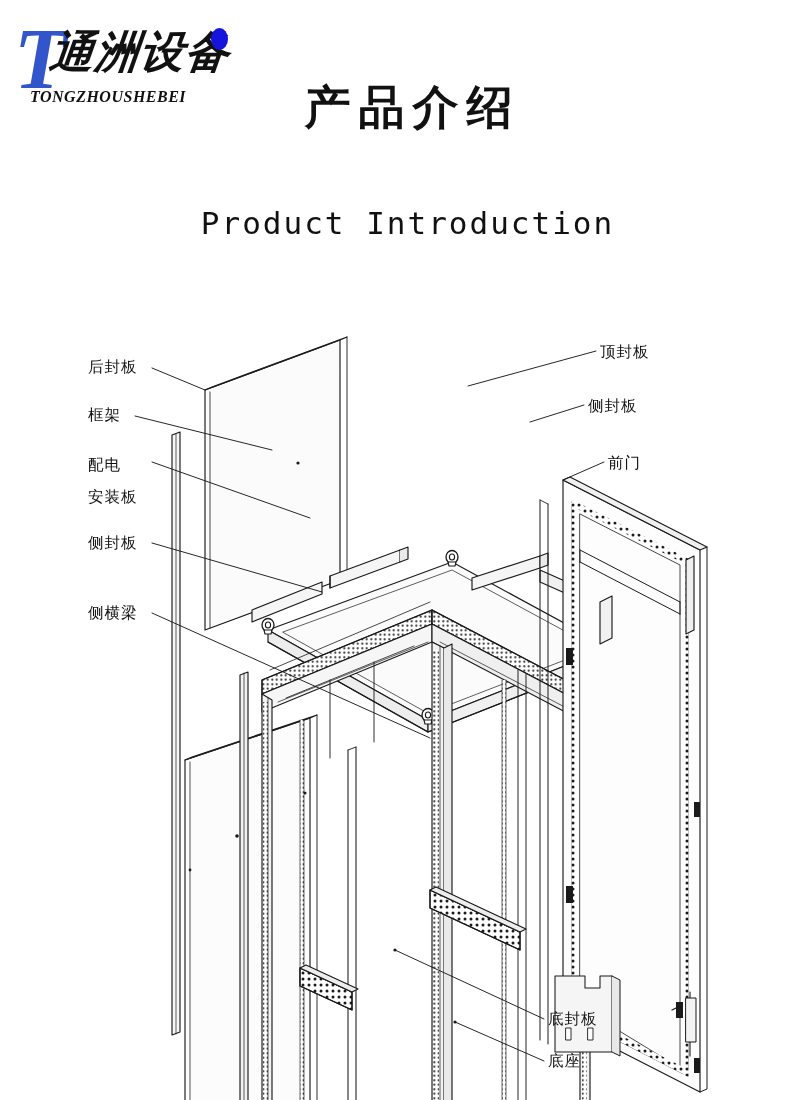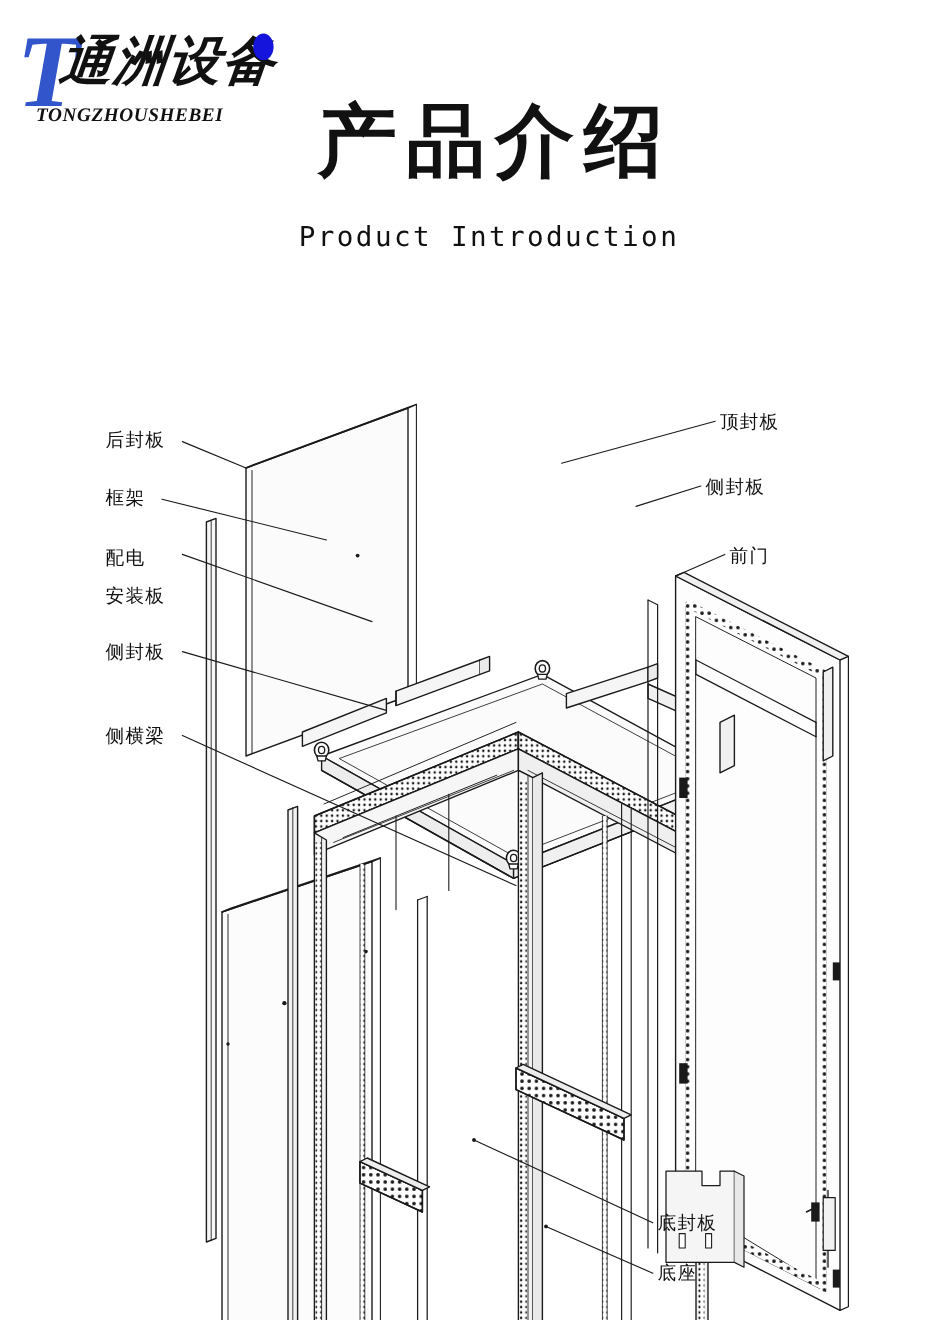"产品介绍" #title-cn { font-size: 66px -> 46px }
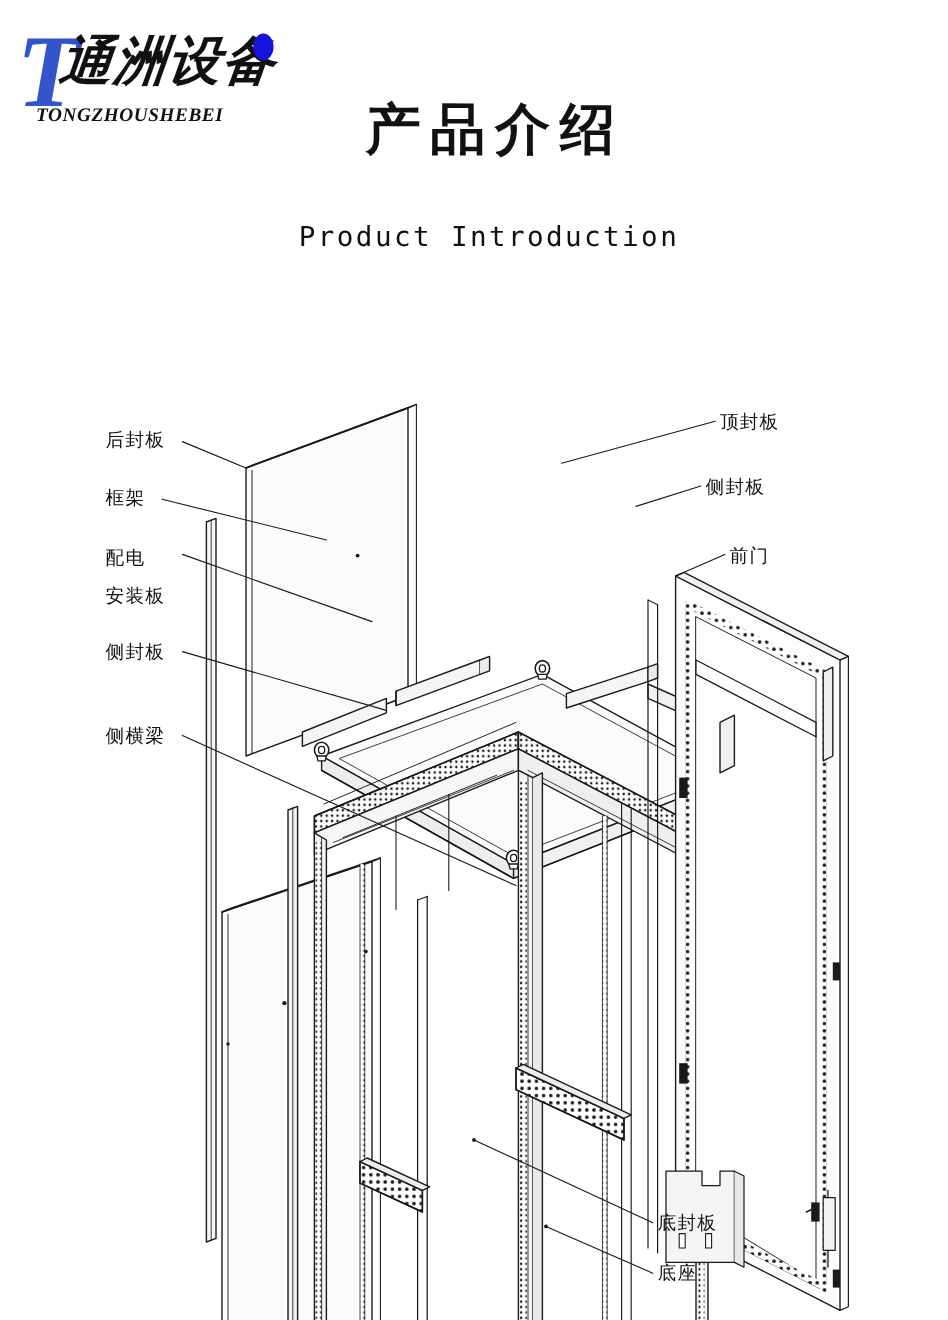"Product Introduction" #title-en { font-size: 23px -> 31px; top: 187px -> 208px }
